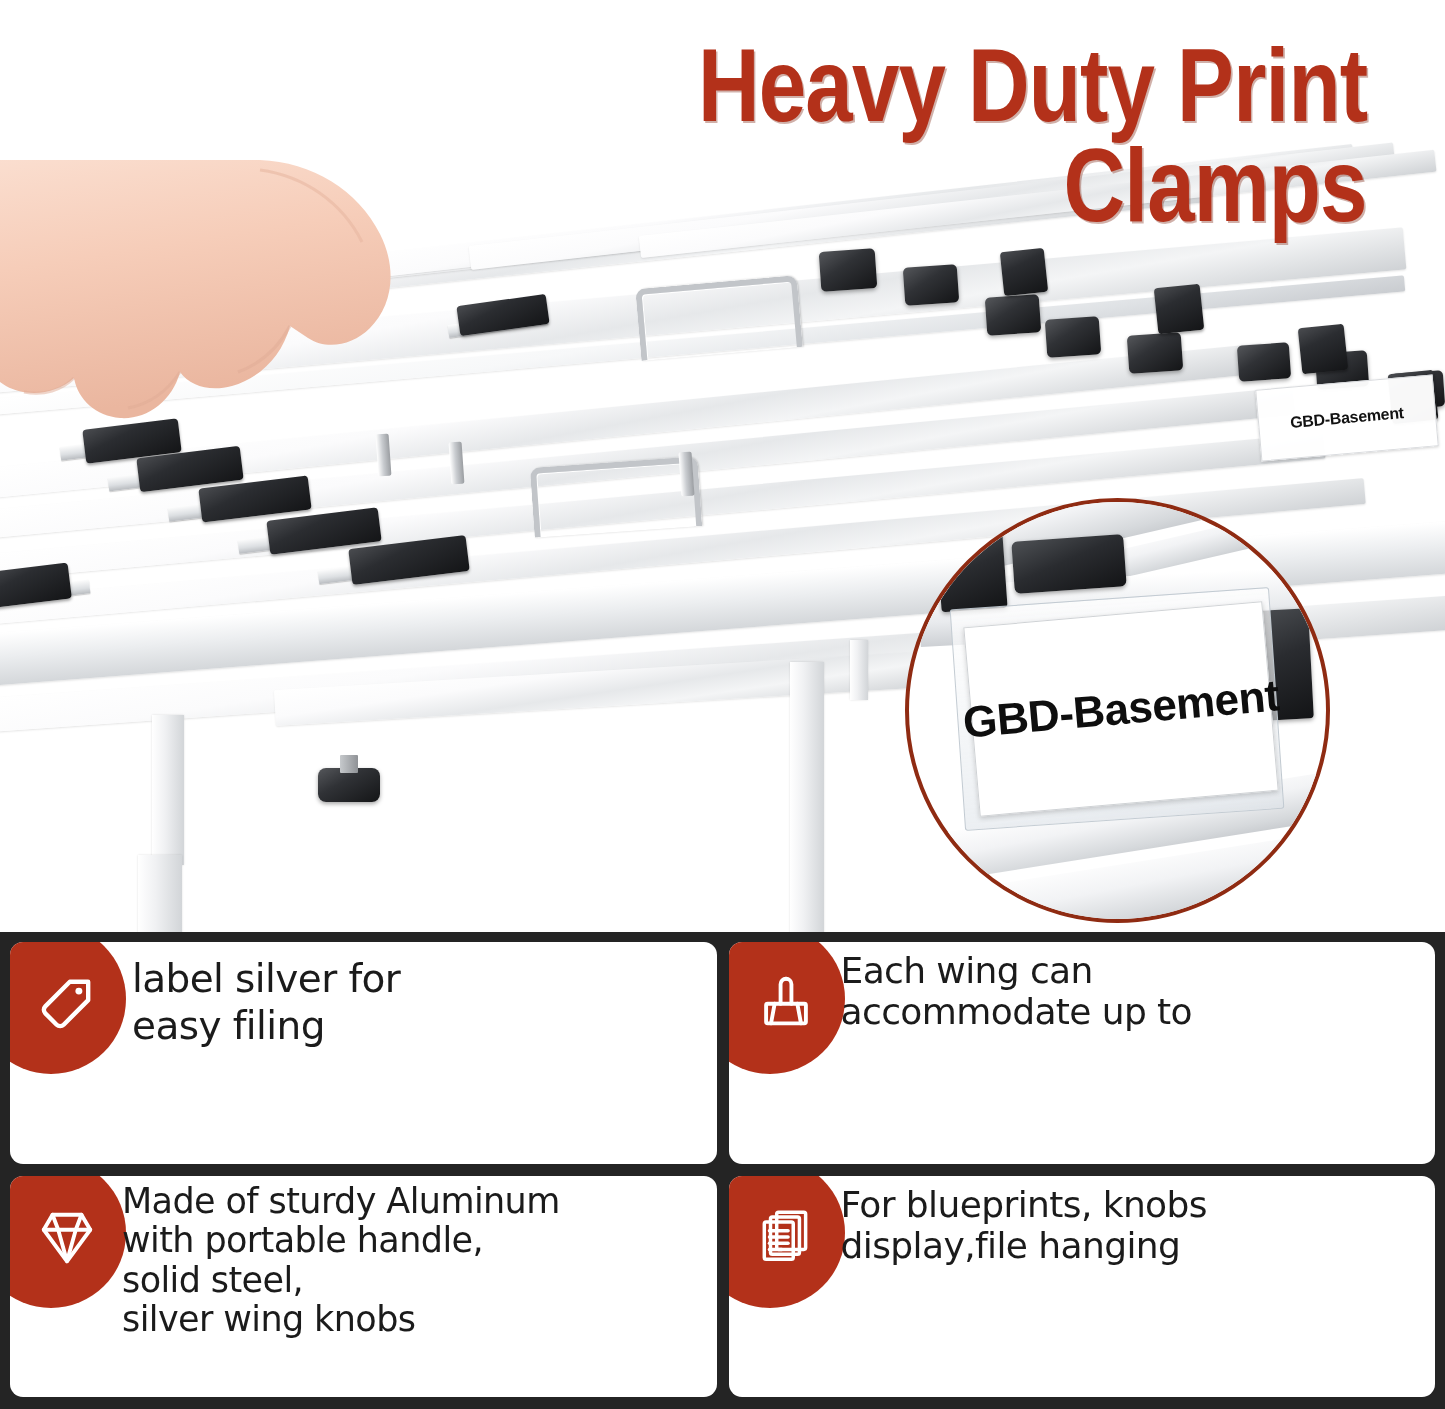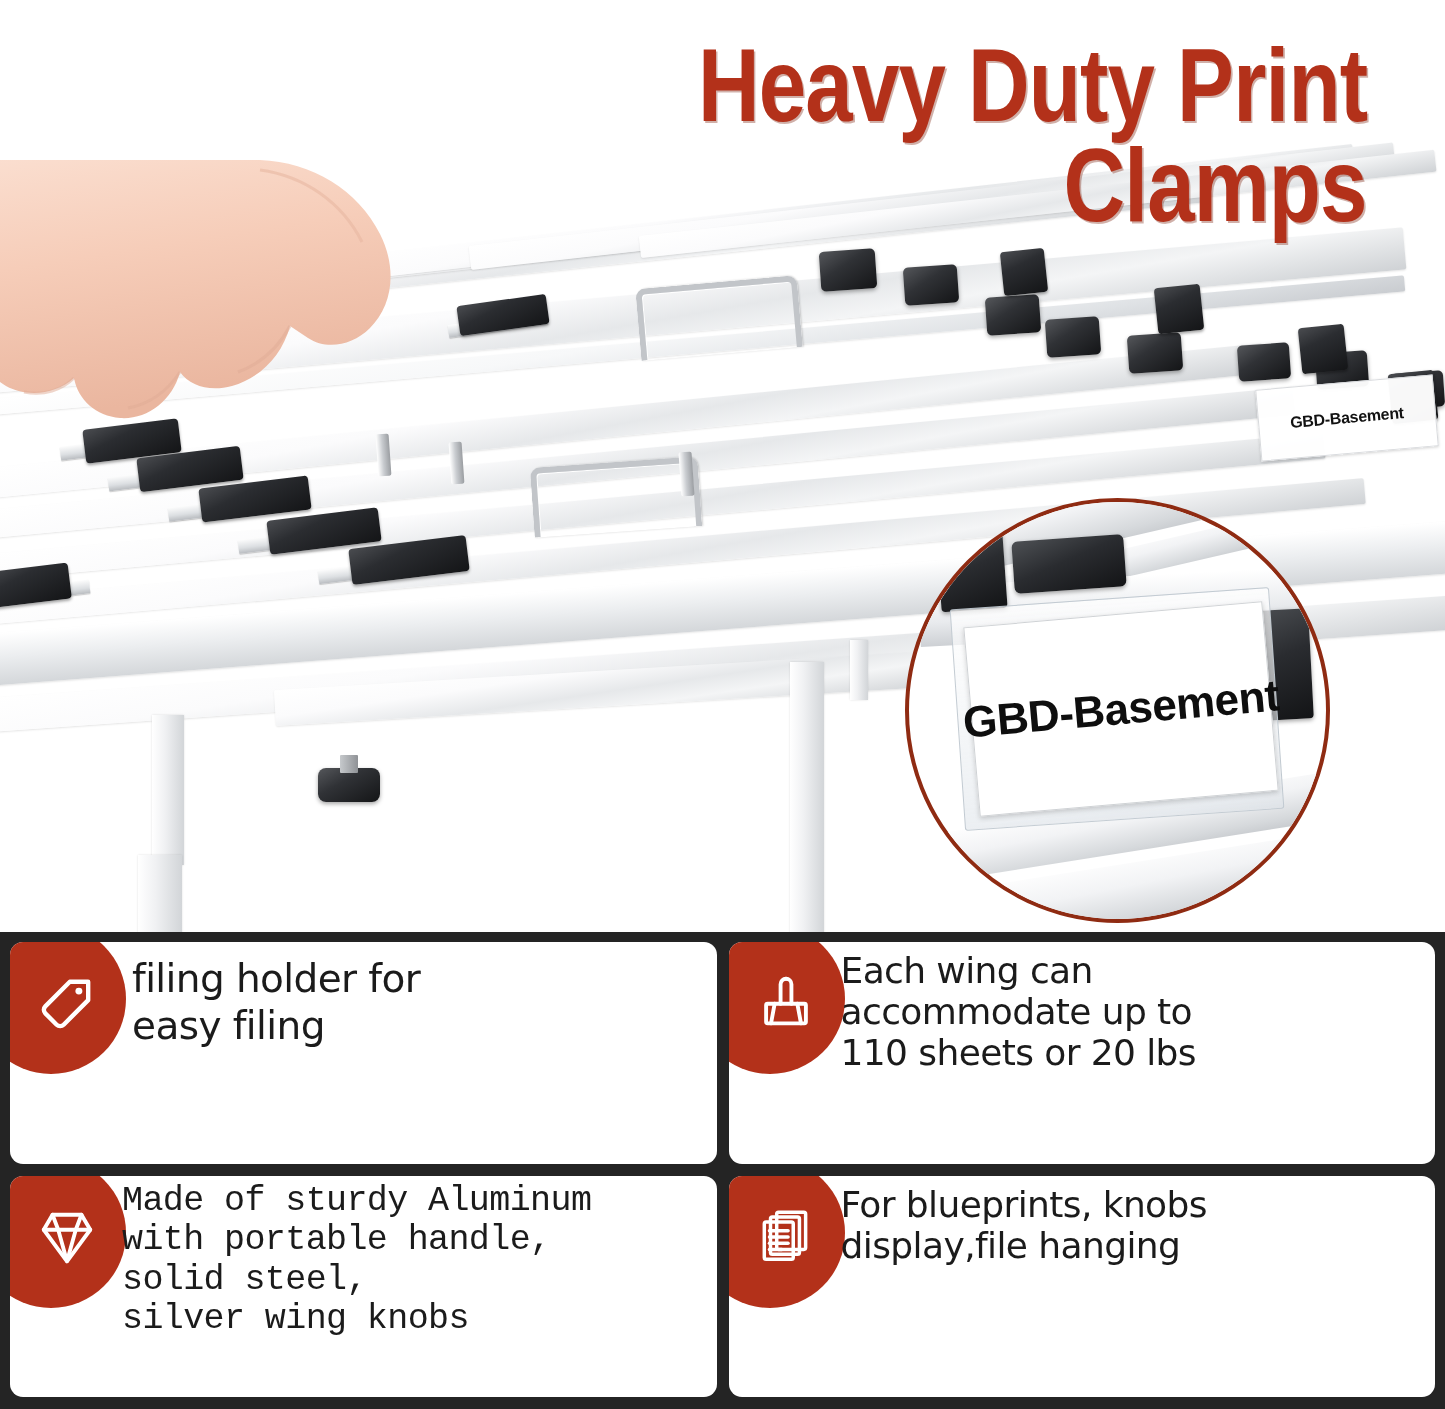"filing holder for" span.l { text: filing holder -> label silver }
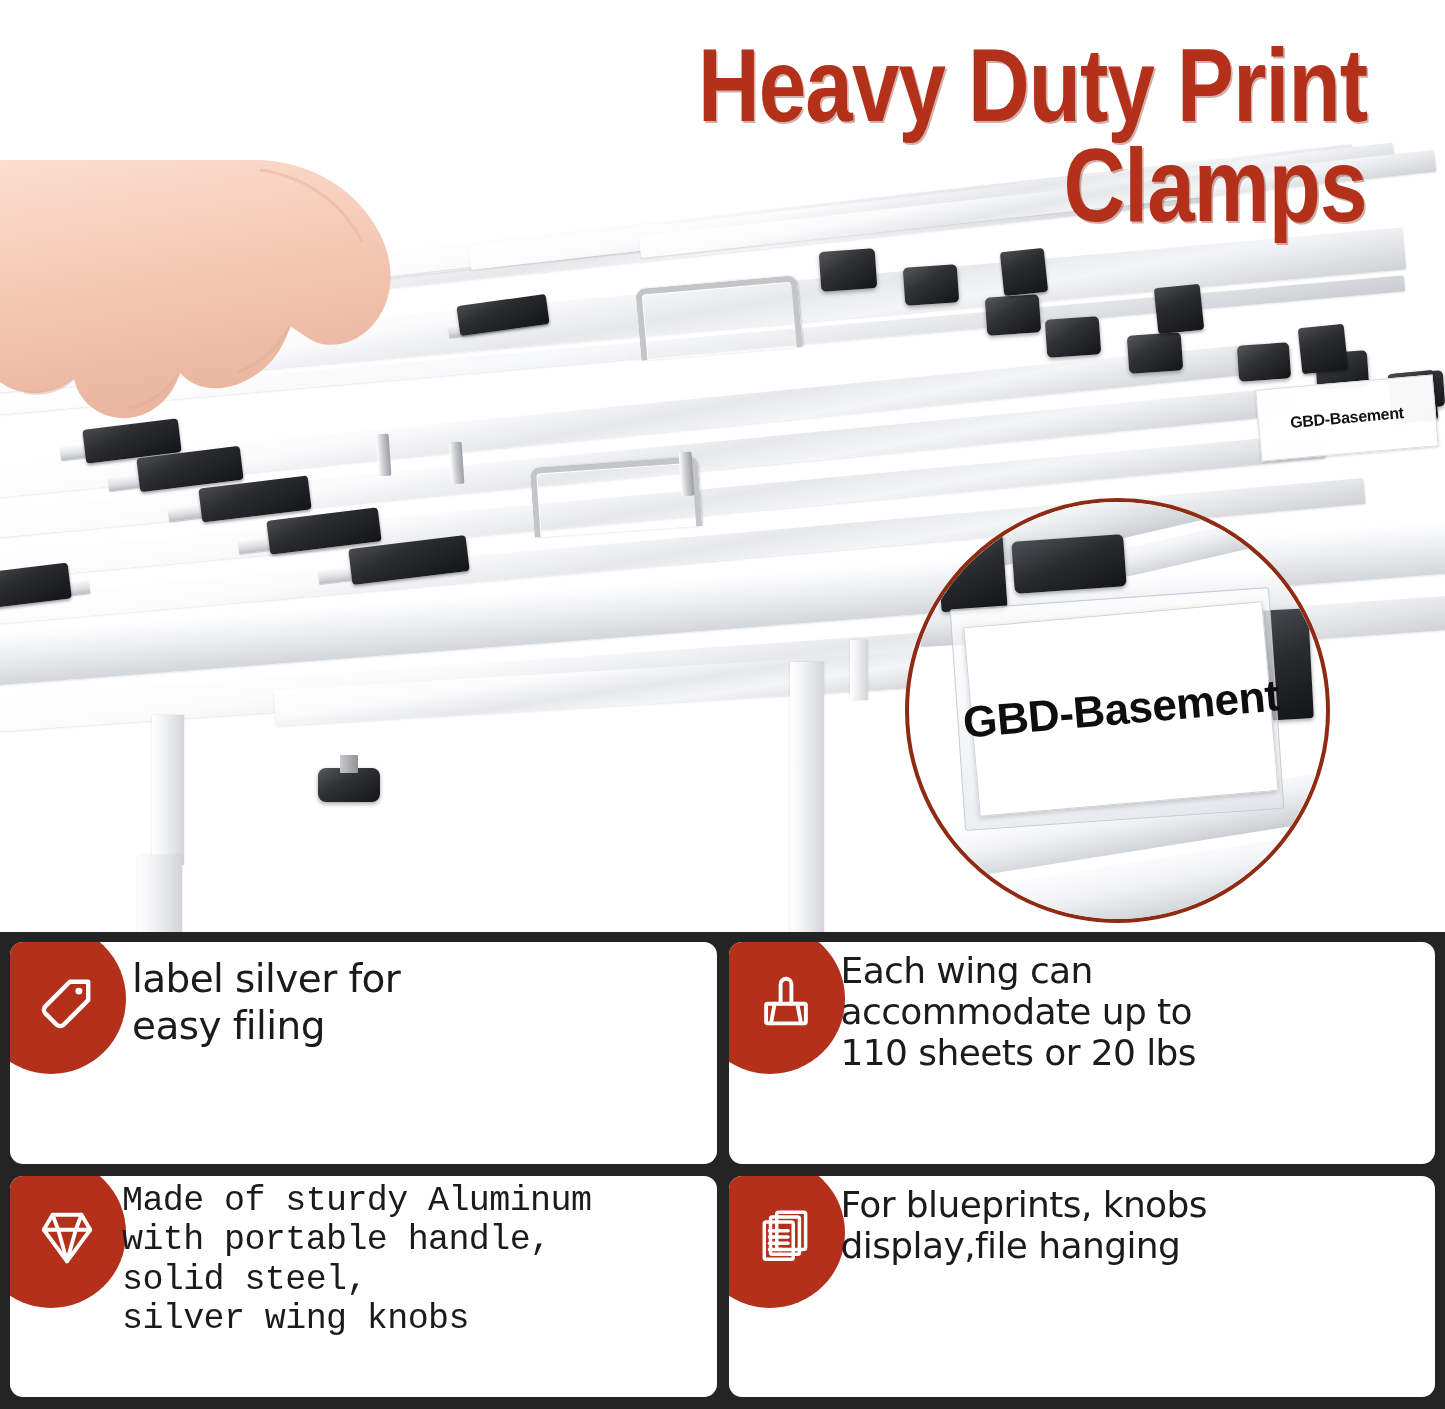"110 sheets or 20 lbs" span.l { html: <span>110 sheets or 20 lbs</span> -> none }
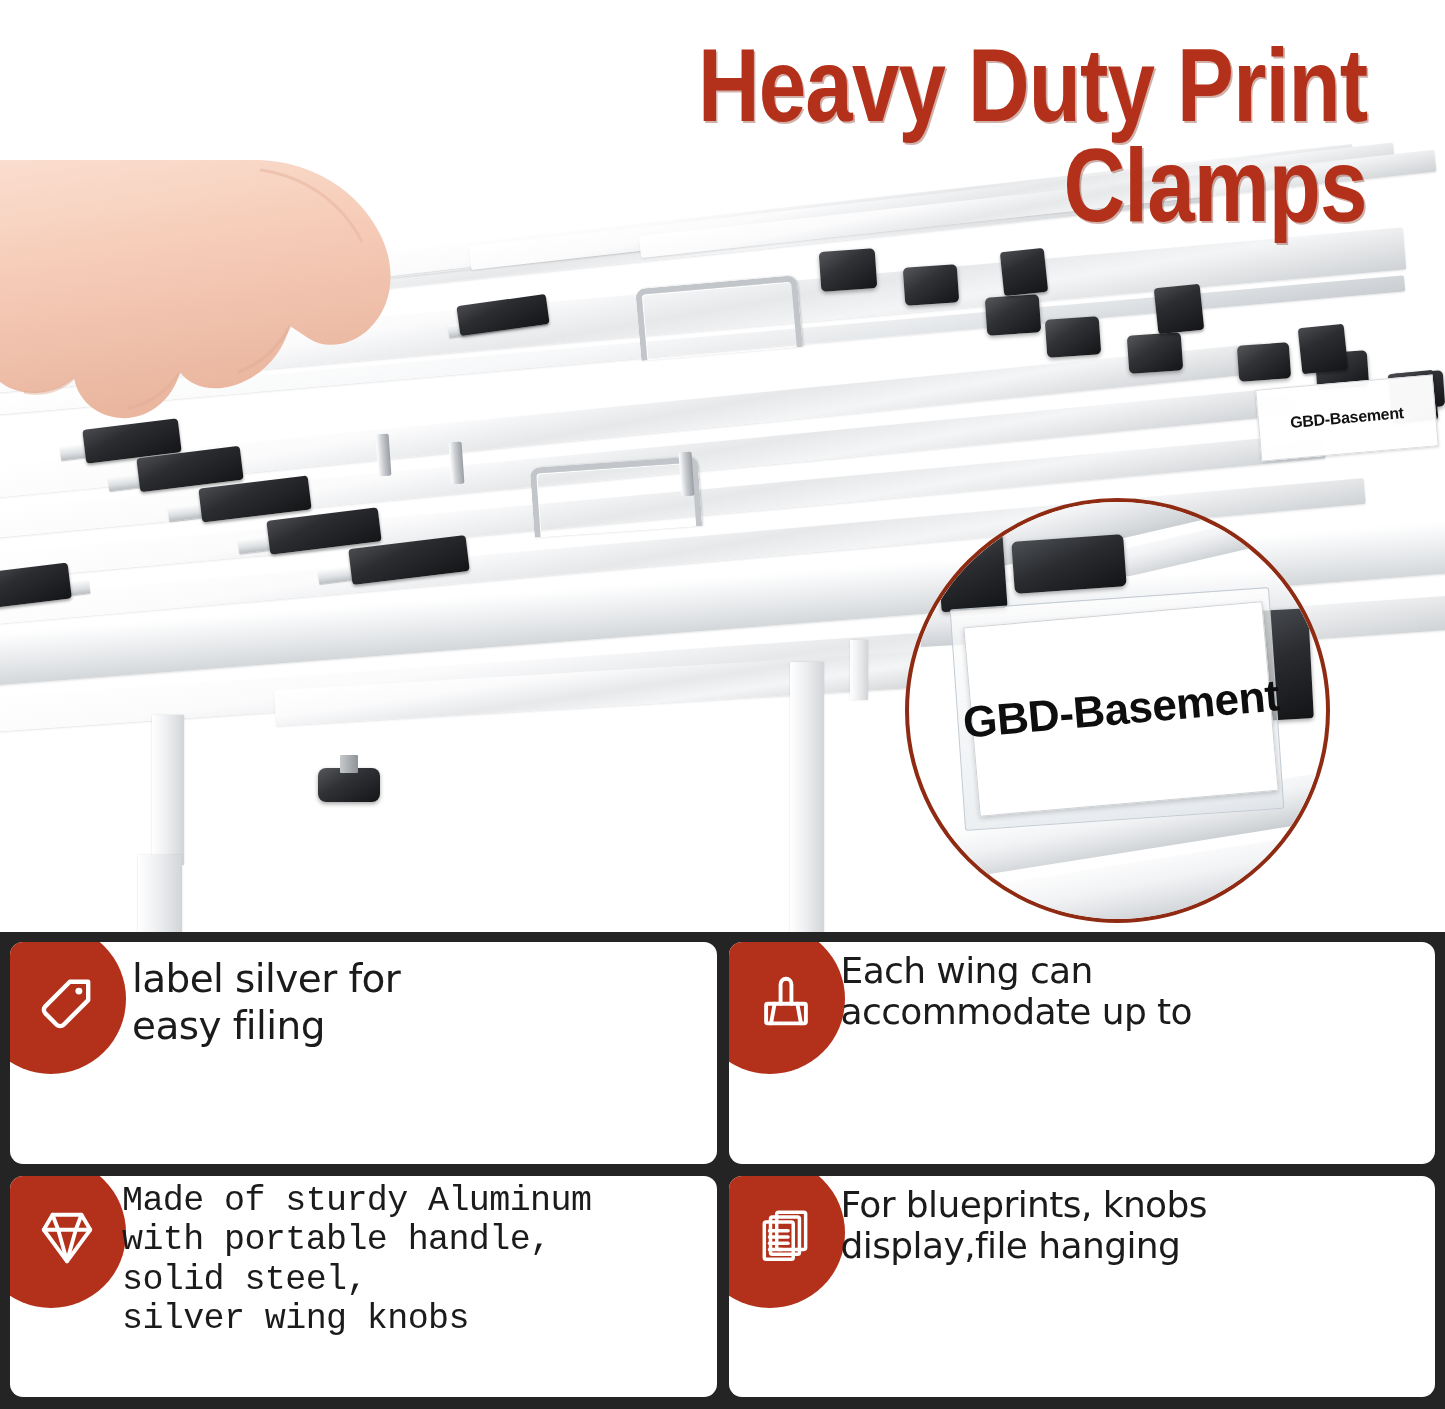"Made of sturdy Aluminum" .card.dense4 .card-text { font-family: Liberation Mono, monospace -> none }
